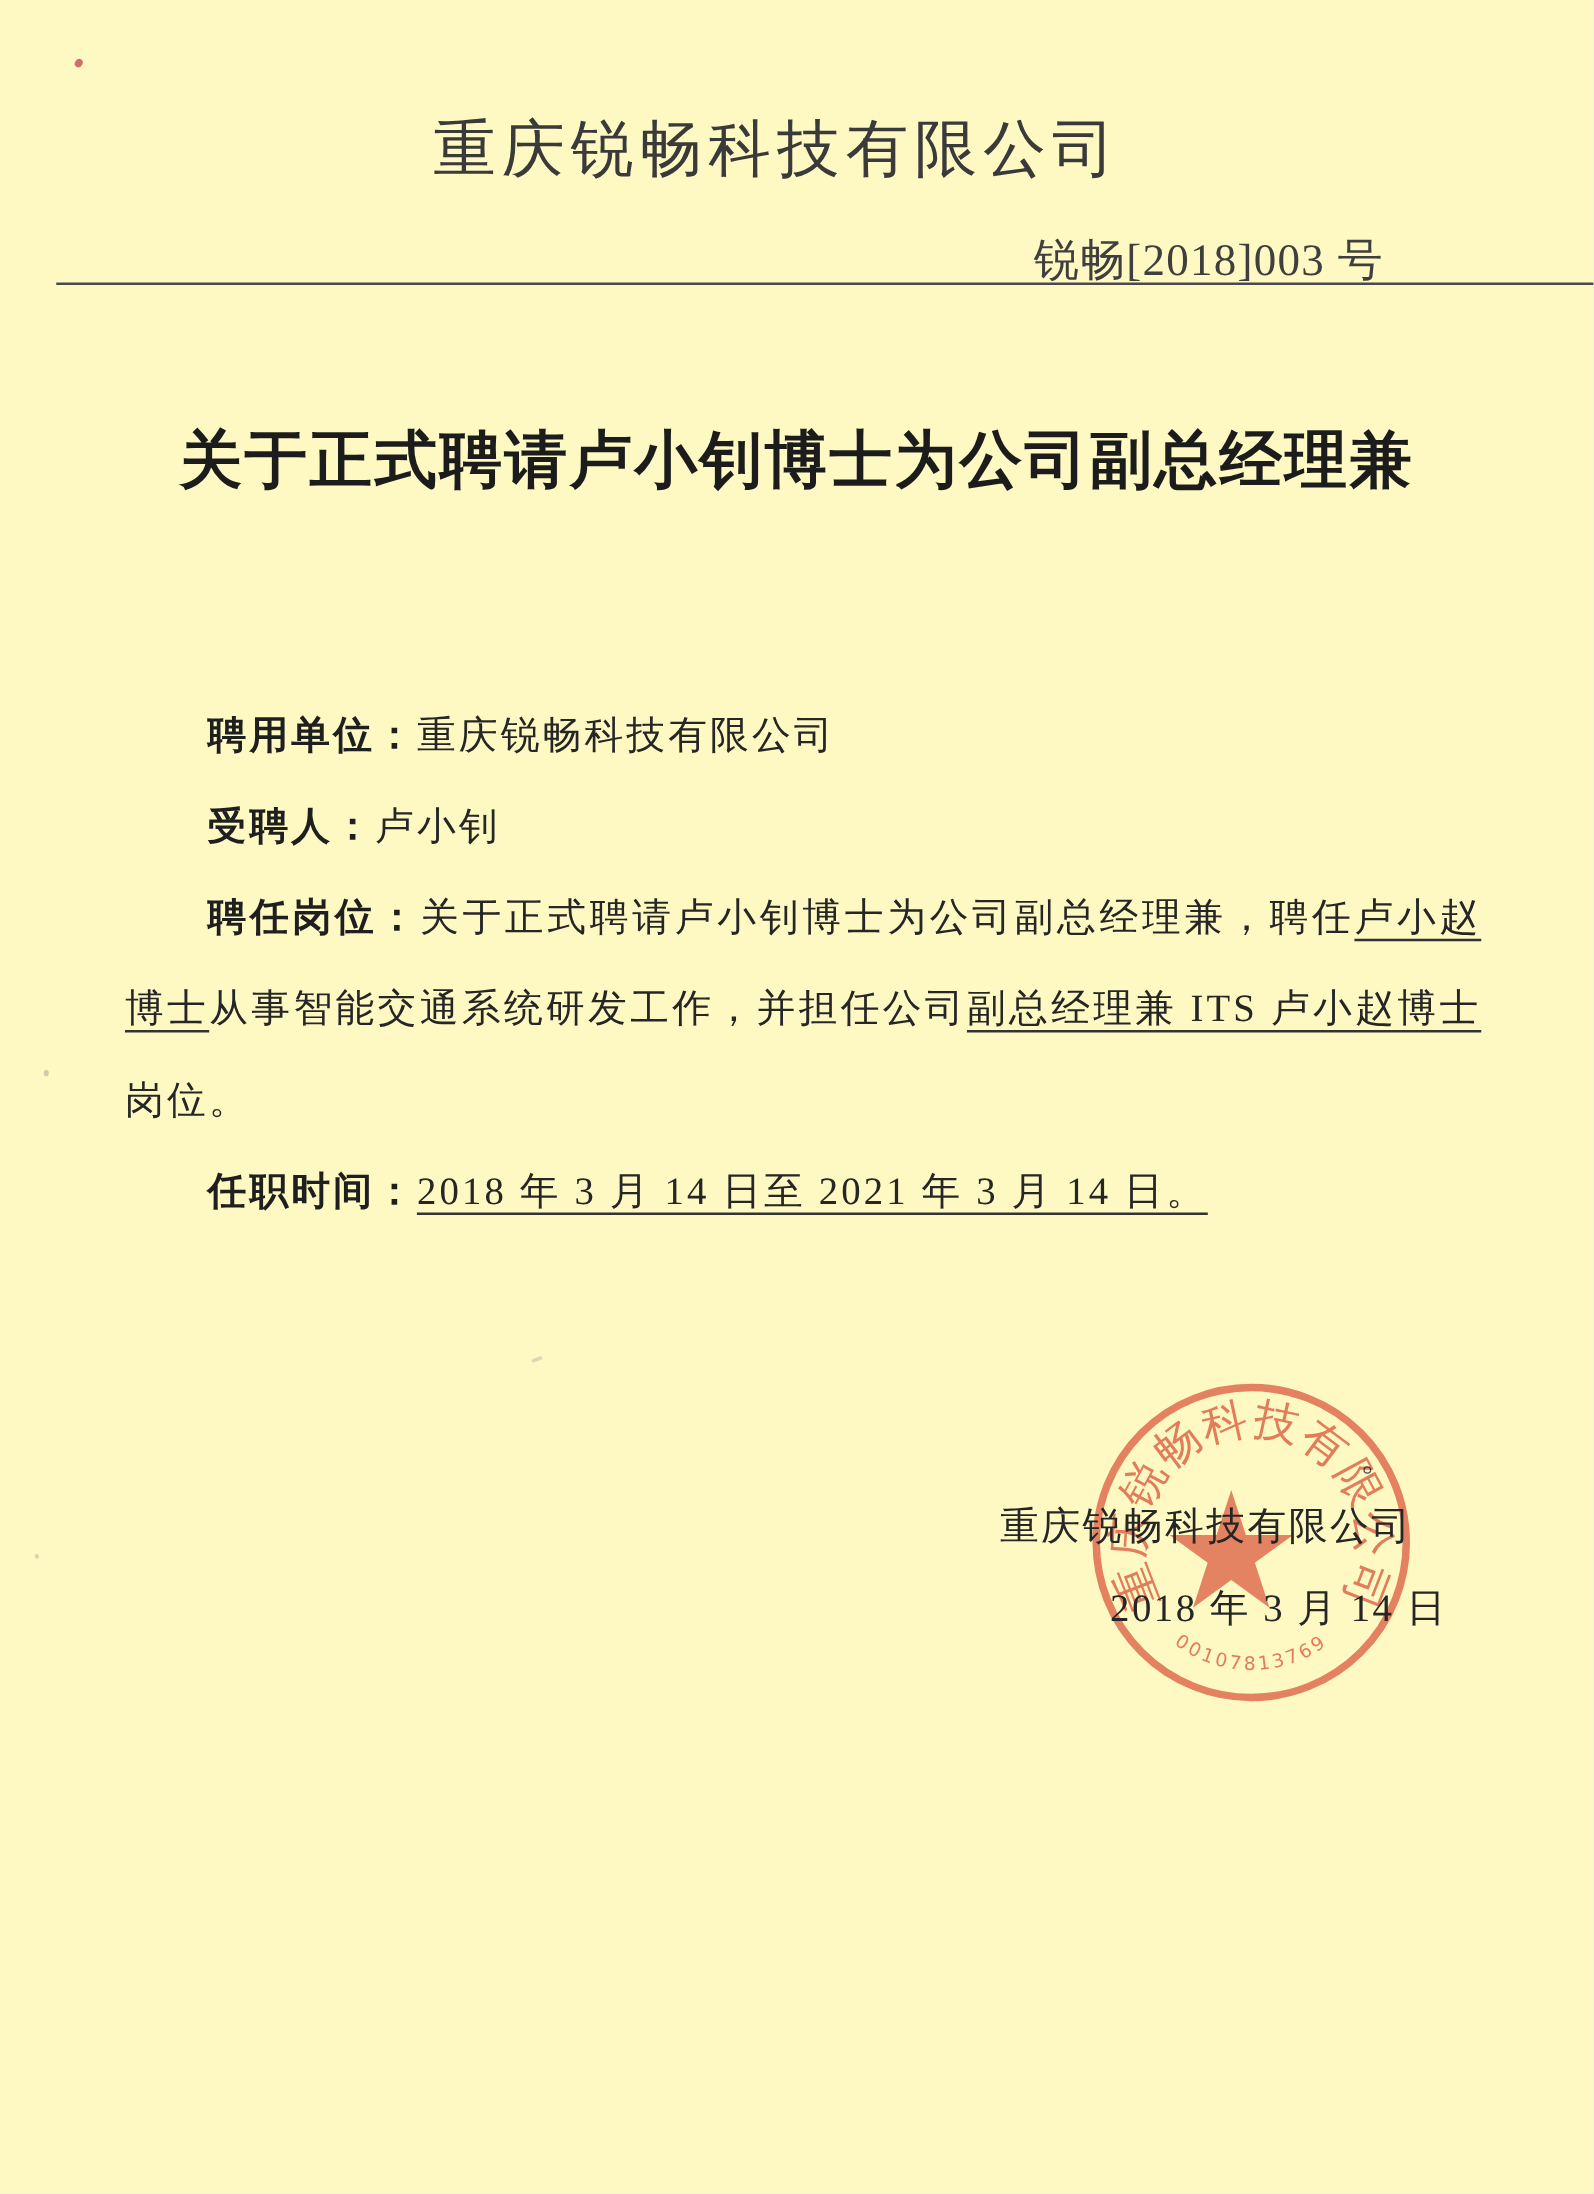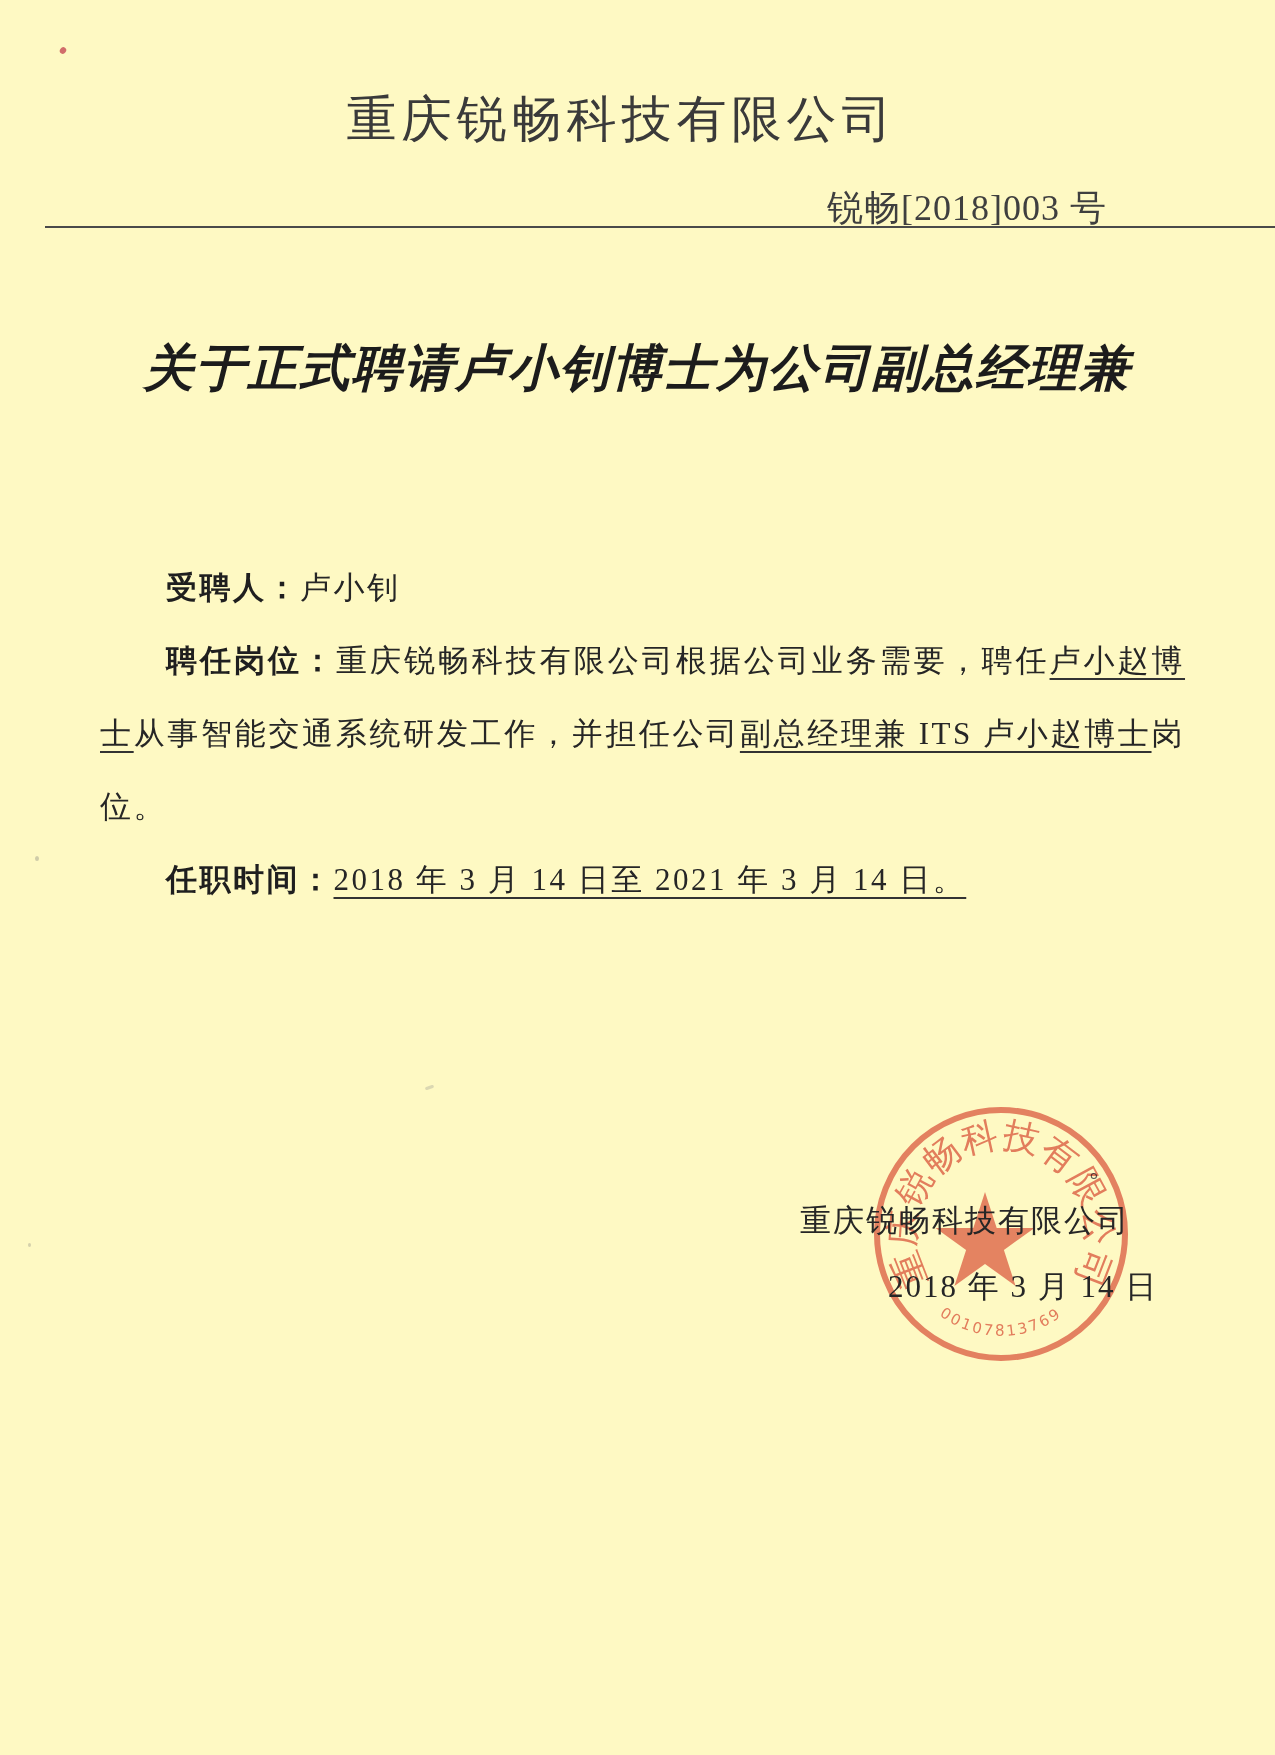"关于正式聘请卢小钊博士为公司副总经理兼" .doc-title { font-style: italic -> none }
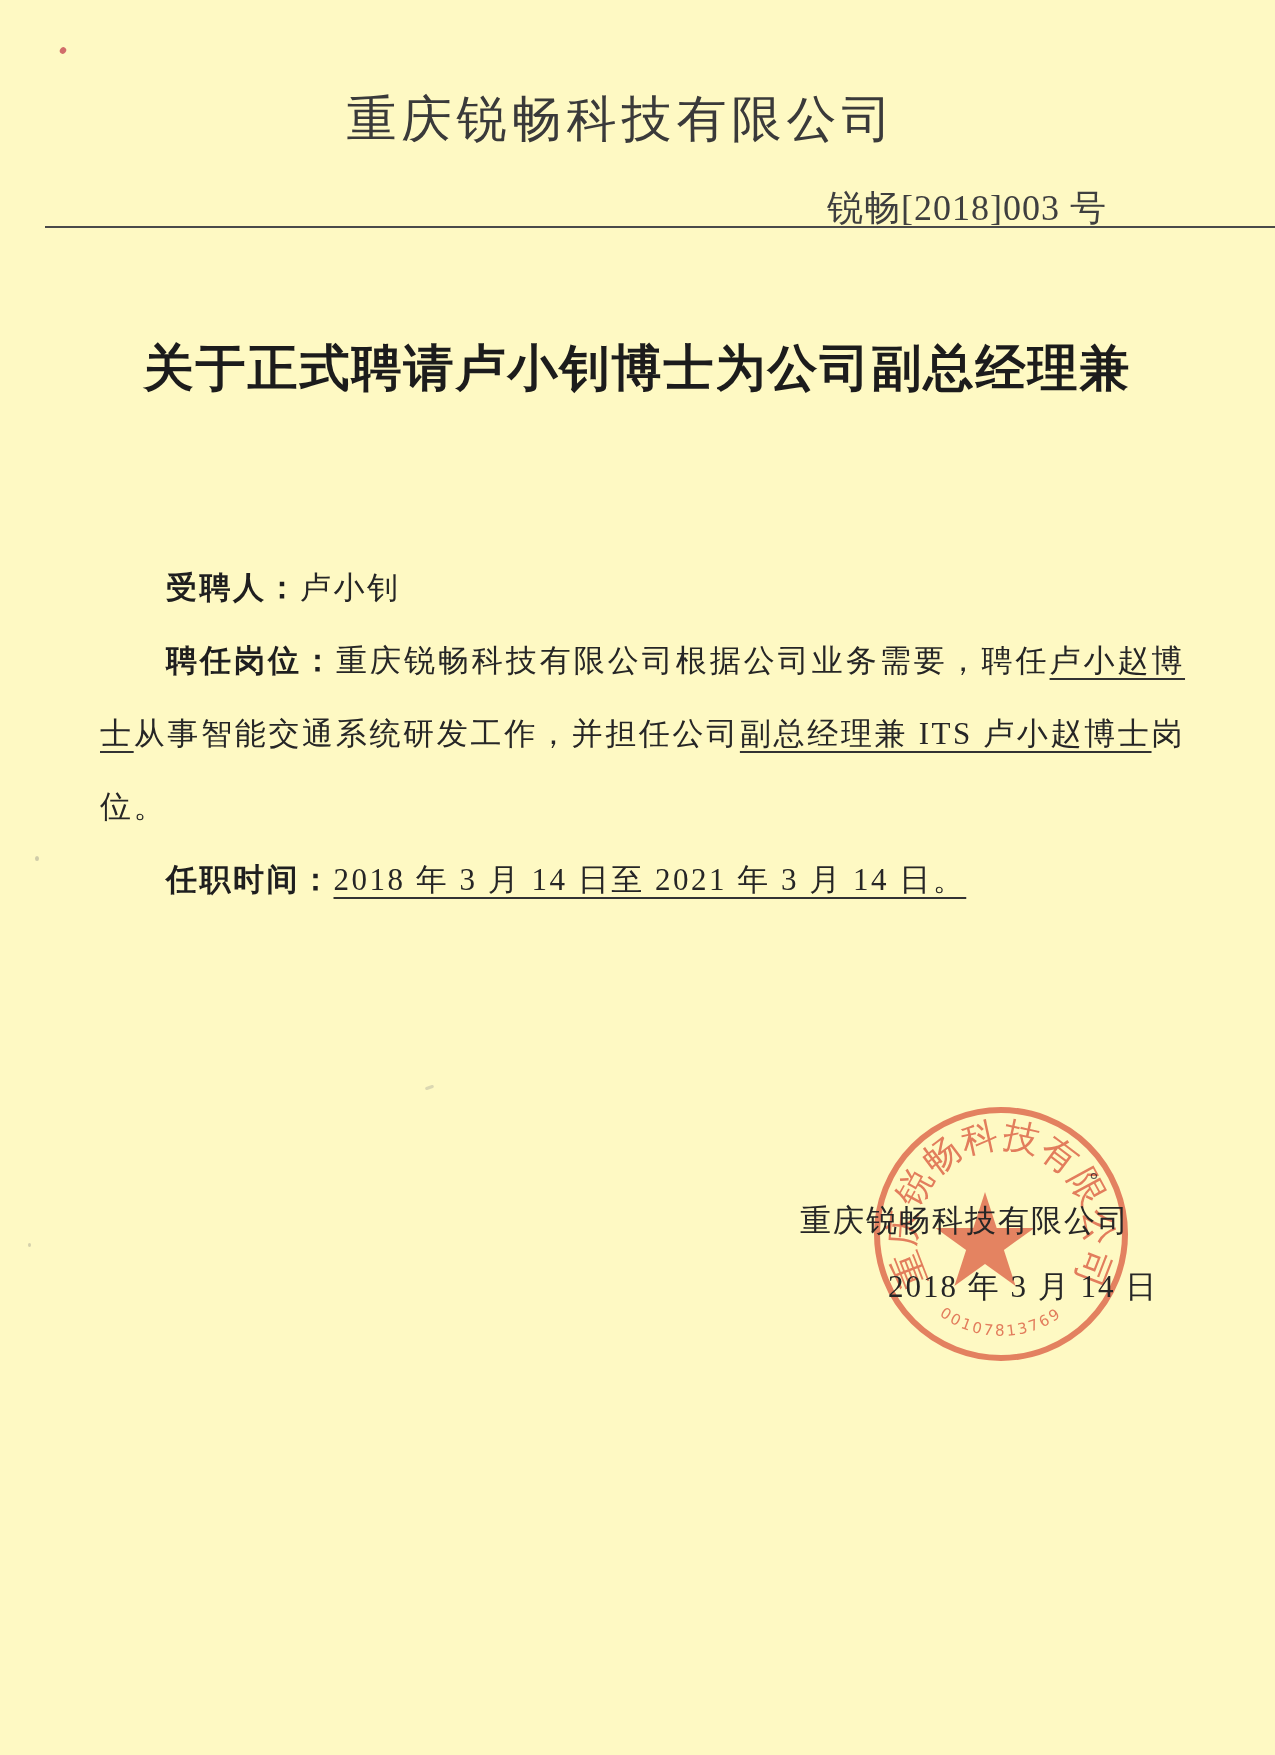"聘用单位：重庆锐畅科技有限公司" p { html: none -> <p><span>聘用单位：</span><span>重庆锐畅科技有限公司</span></p> }
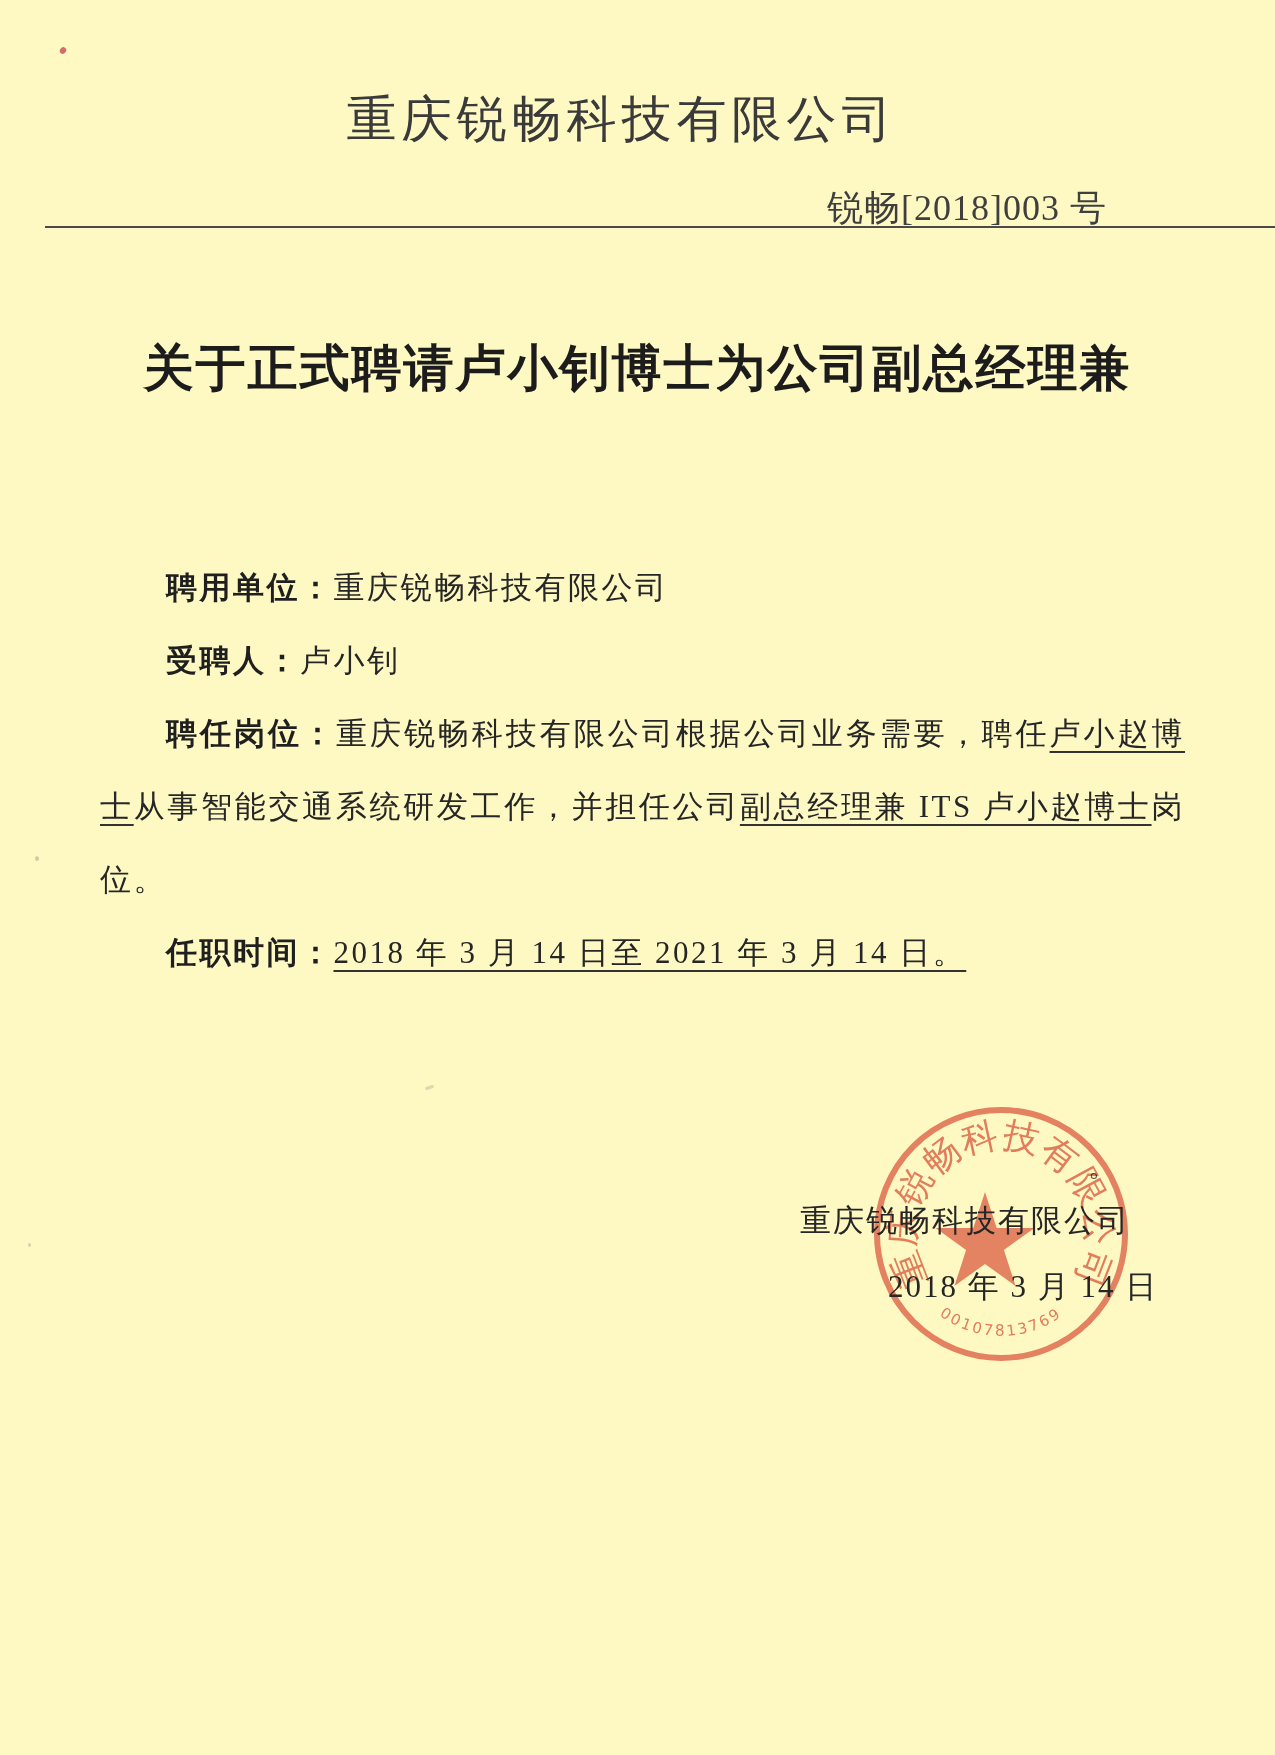"重庆锐畅科技有限公司根据公司业务需要，聘任" span { text: 重庆锐畅科技有限公司根据公司业务需要 -> 关于正式聘请卢小钊博士为公司副总经理兼 }
